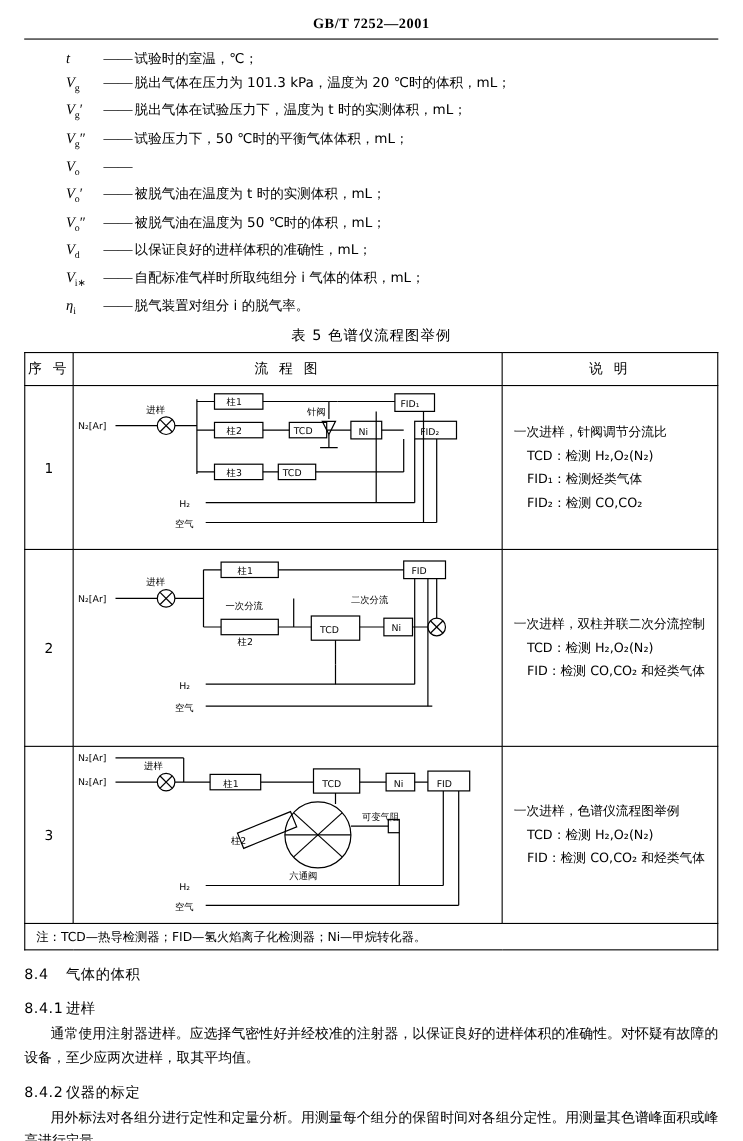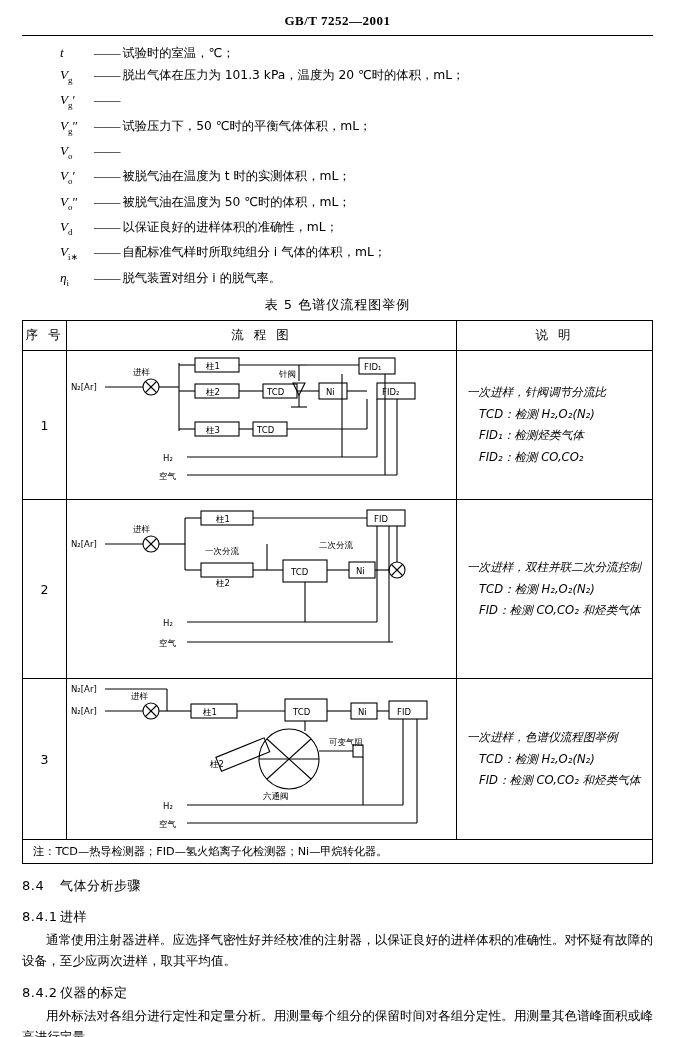"脱出气体在试验压力下，温度为 t 时的实测体积，mL；" span.dtxt { html: none -> <span>脱出气体在试验压力下，温度为 t 时的实测体积，mL；</span> }
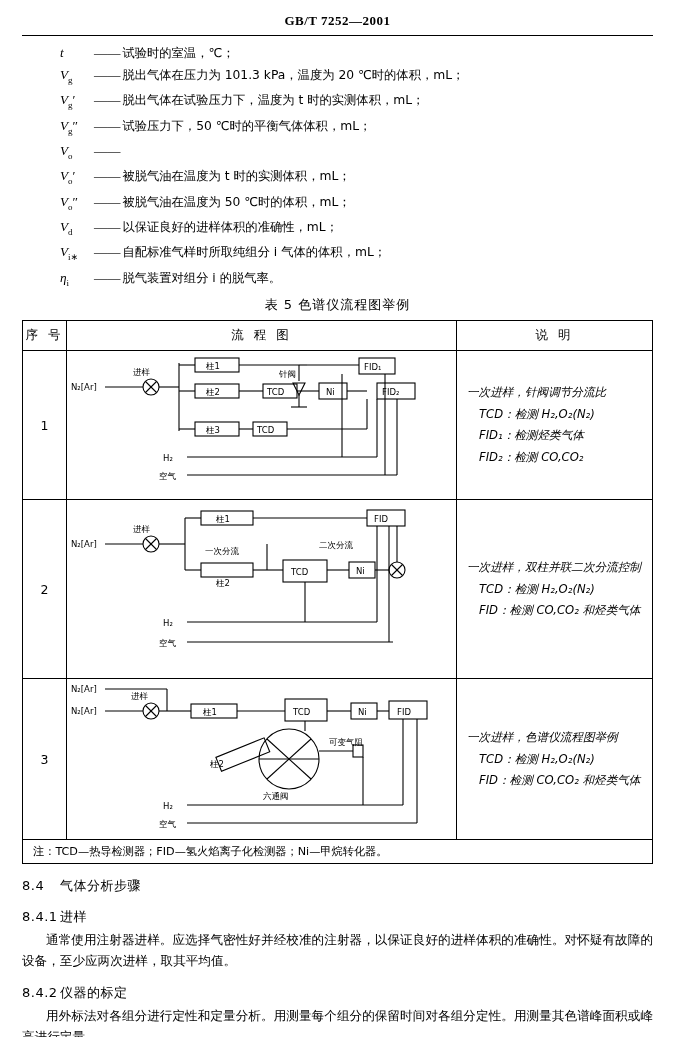"一次进样，针阀调节分流比" td.desc { font-style: italic -> none }
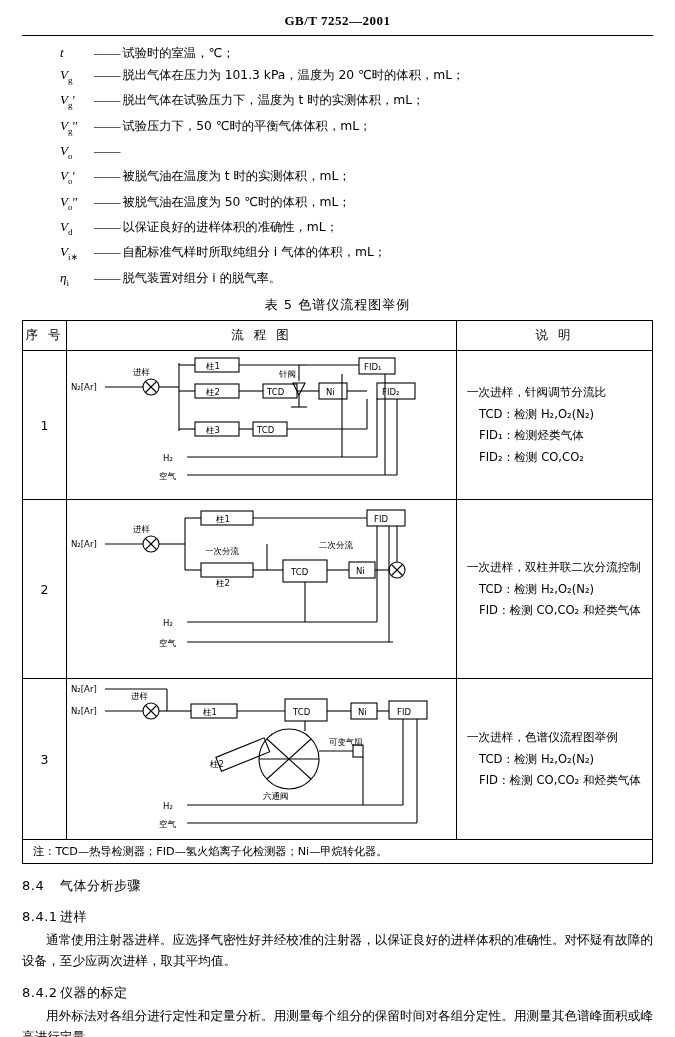"气体分析步骤" span { text: 分析步骤 -> 的体积 }
